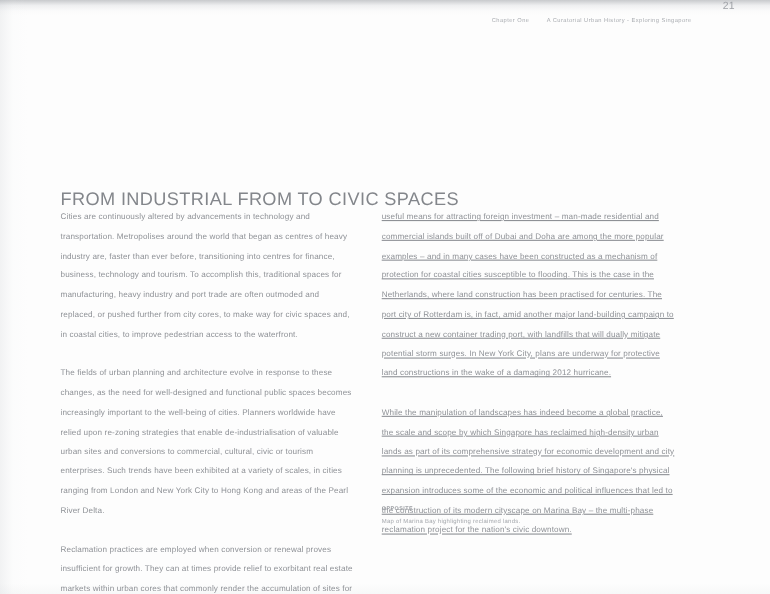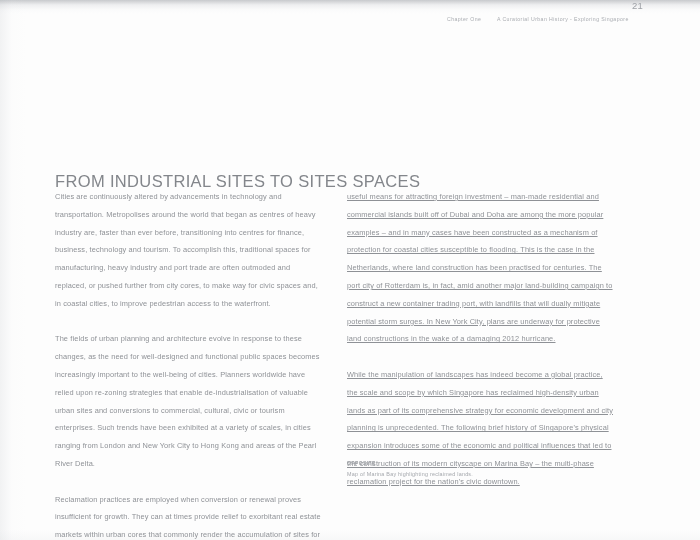"21" .folio { left: 632px -> 657px }
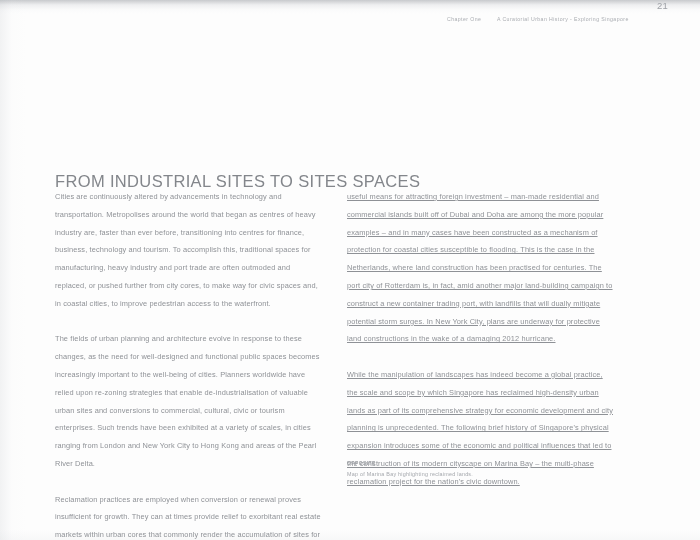"FROM INDUSTRIAL SITES TO SITES" h1.headline { text: SITES TO SITES -> FROM TO CIVIC }
